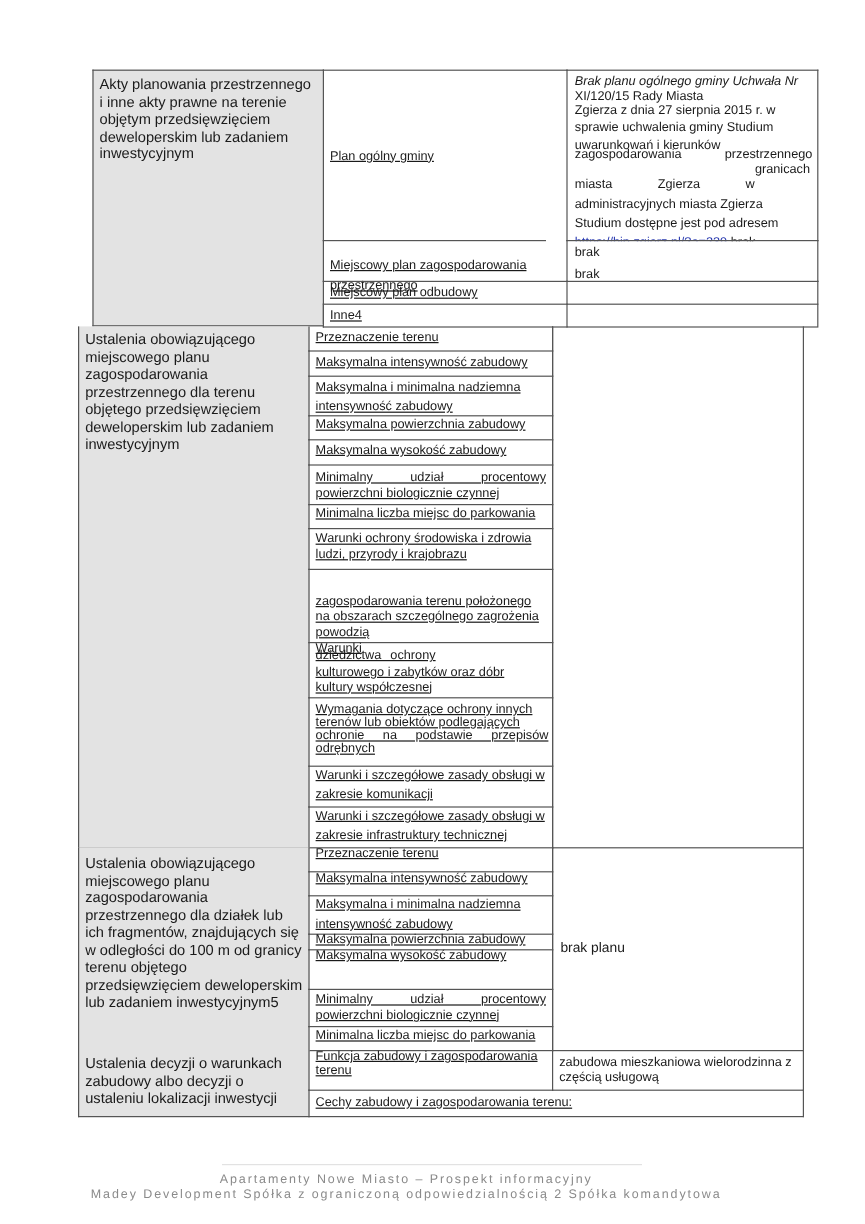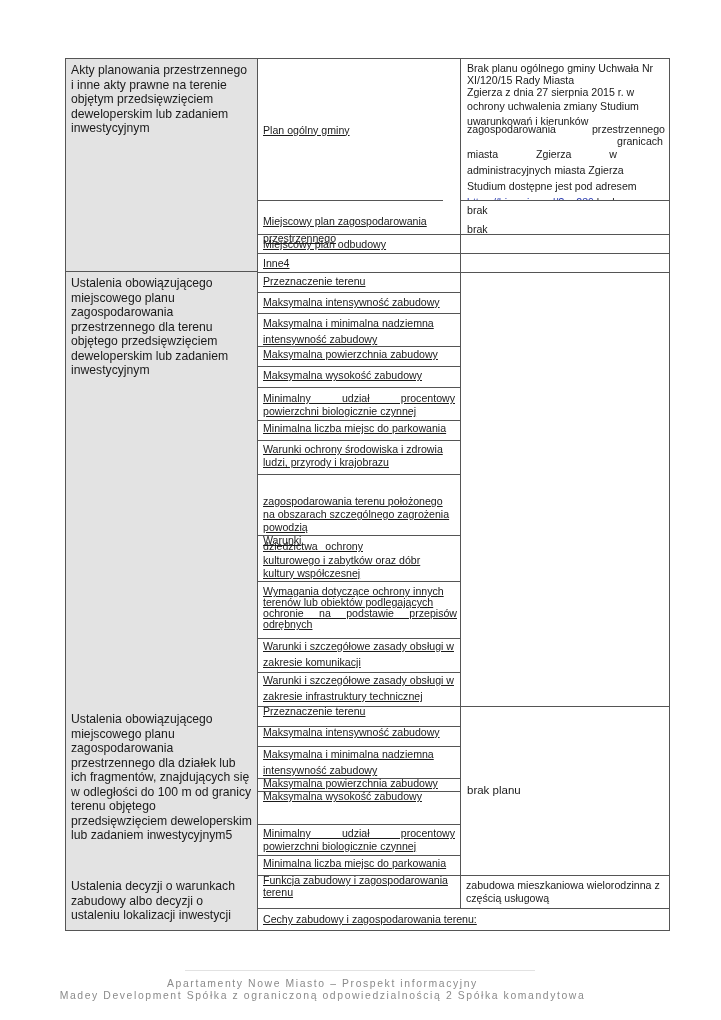"Akty planowania przestrzennego i inne" .bt { margin-left: none -> 12px }
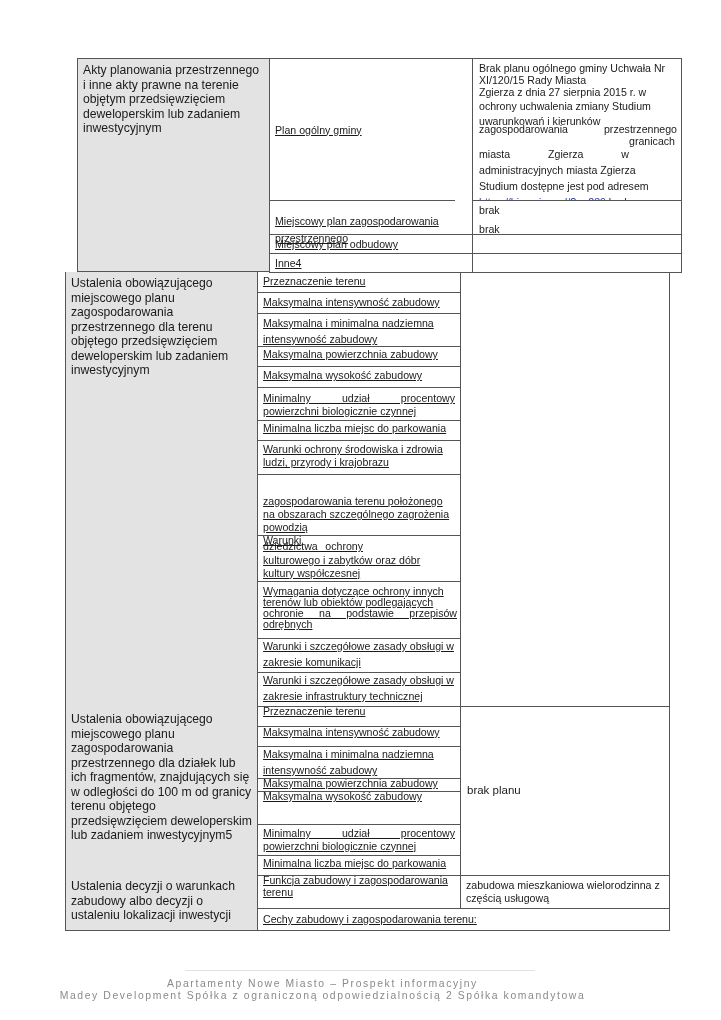"Brak planu ogólnego gminy Uchwała" div { font-style: none -> italic }
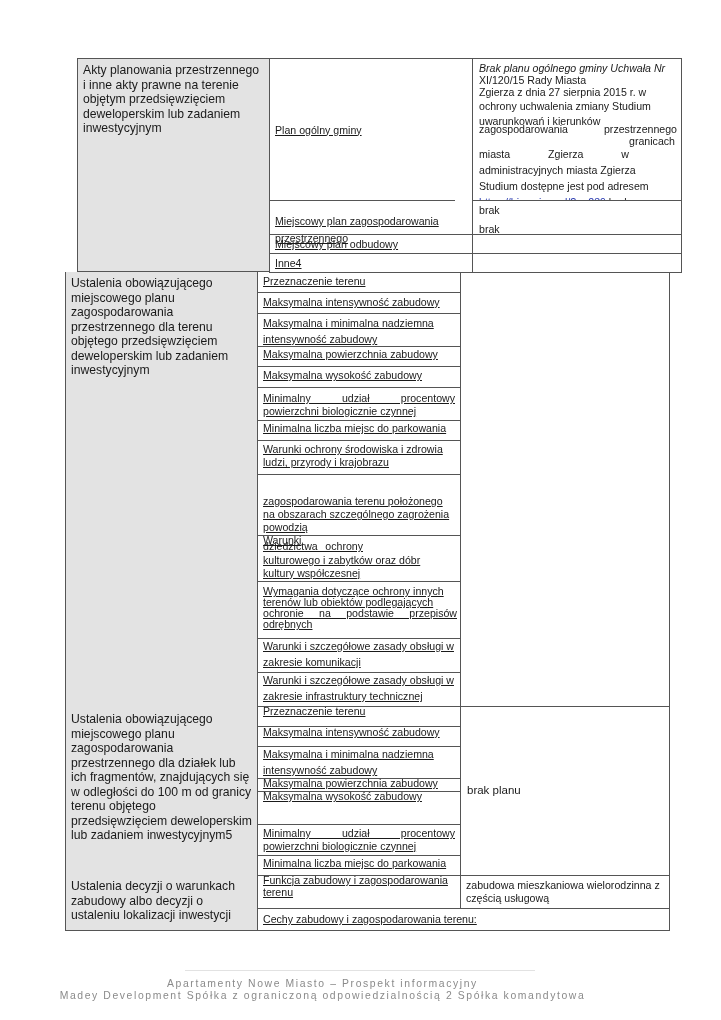"ochrony uchwalenia zmiany Studium" div { text: ochrony uchwalenia zmiany -> sprawie uchwalenia gminy }
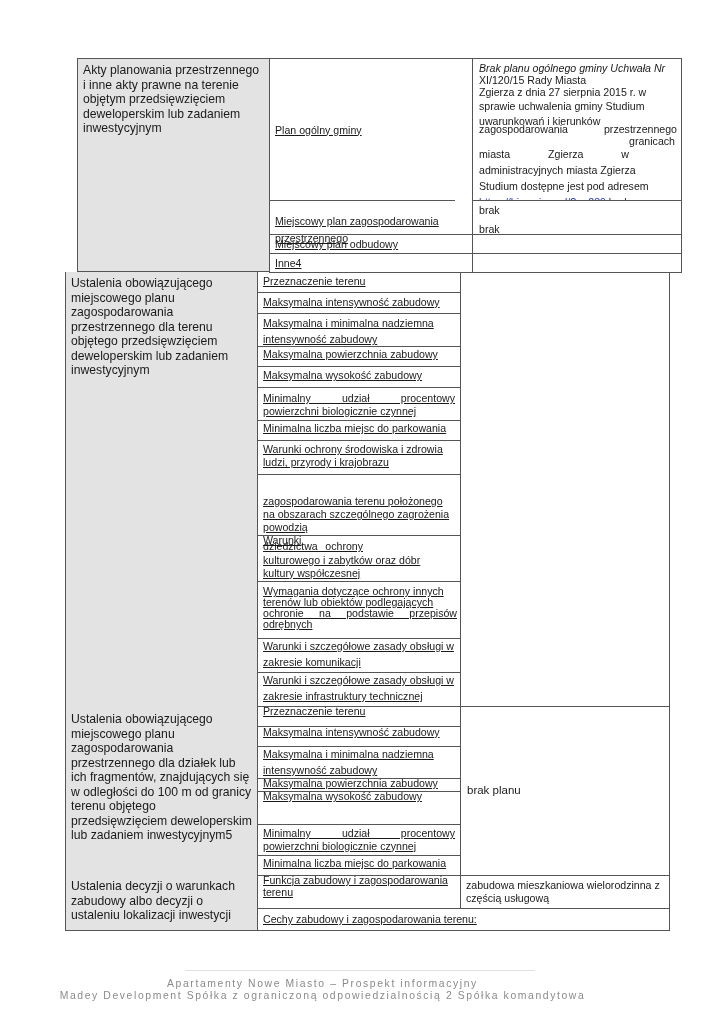"Apartamenty Nowe Miasto – Prospekt" .footer { left: 0 -> 16px }
